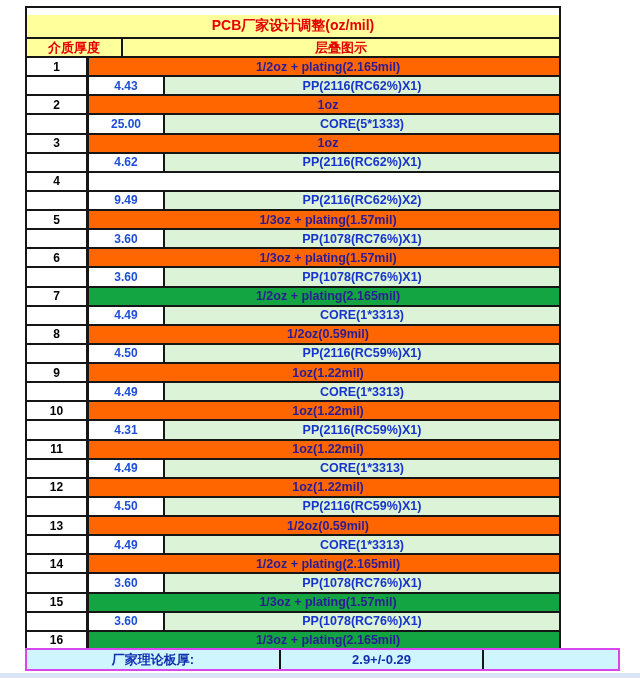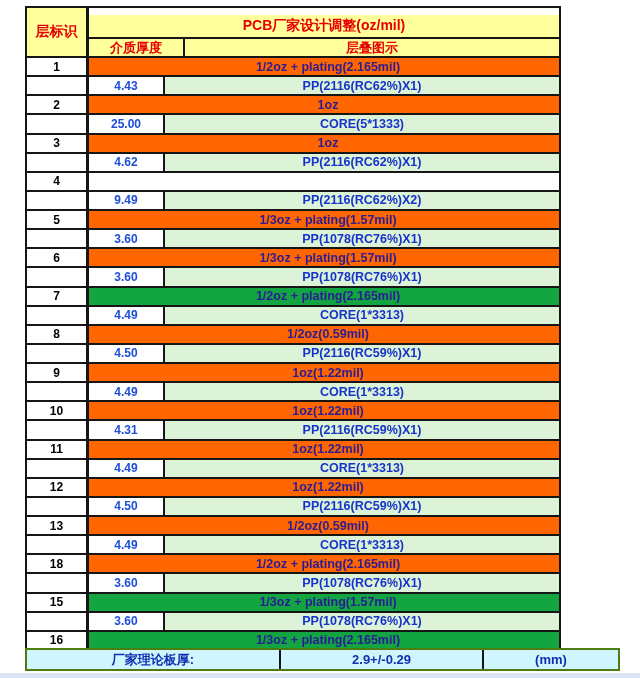"层标识" div.hdr-left { html: <div>层标识</div> -> none }
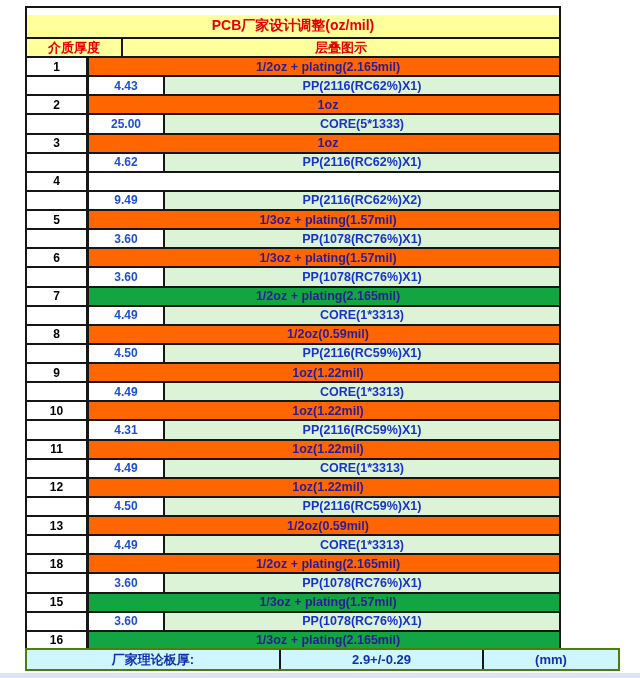"18" div.colA { text: 18 -> 14 }
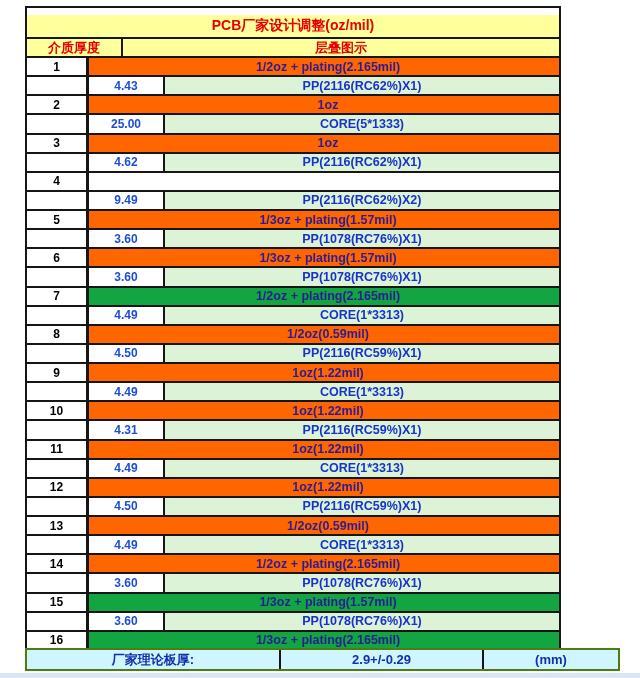"厂家理论板厚:" .footer-bar { border: 2px solid #4d7c0f -> 2px solid #d946ef }
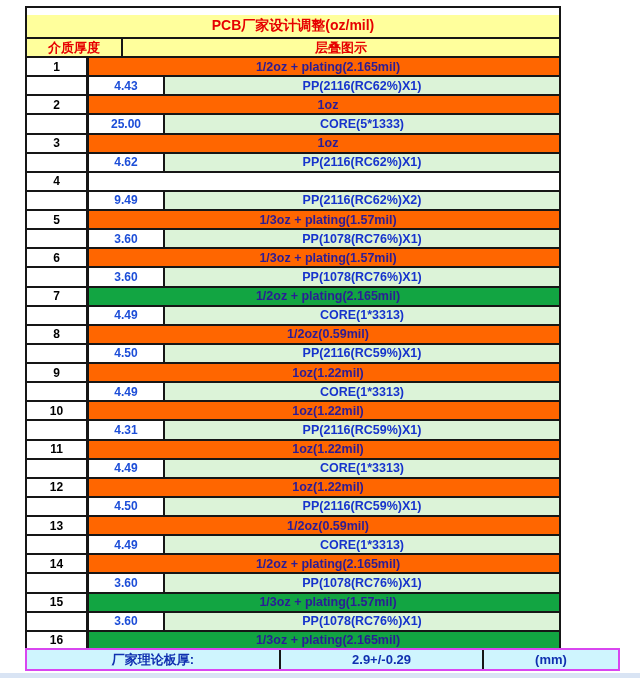"(mm)" div.f-unit { html: <div>(mm)</div> -> none }
